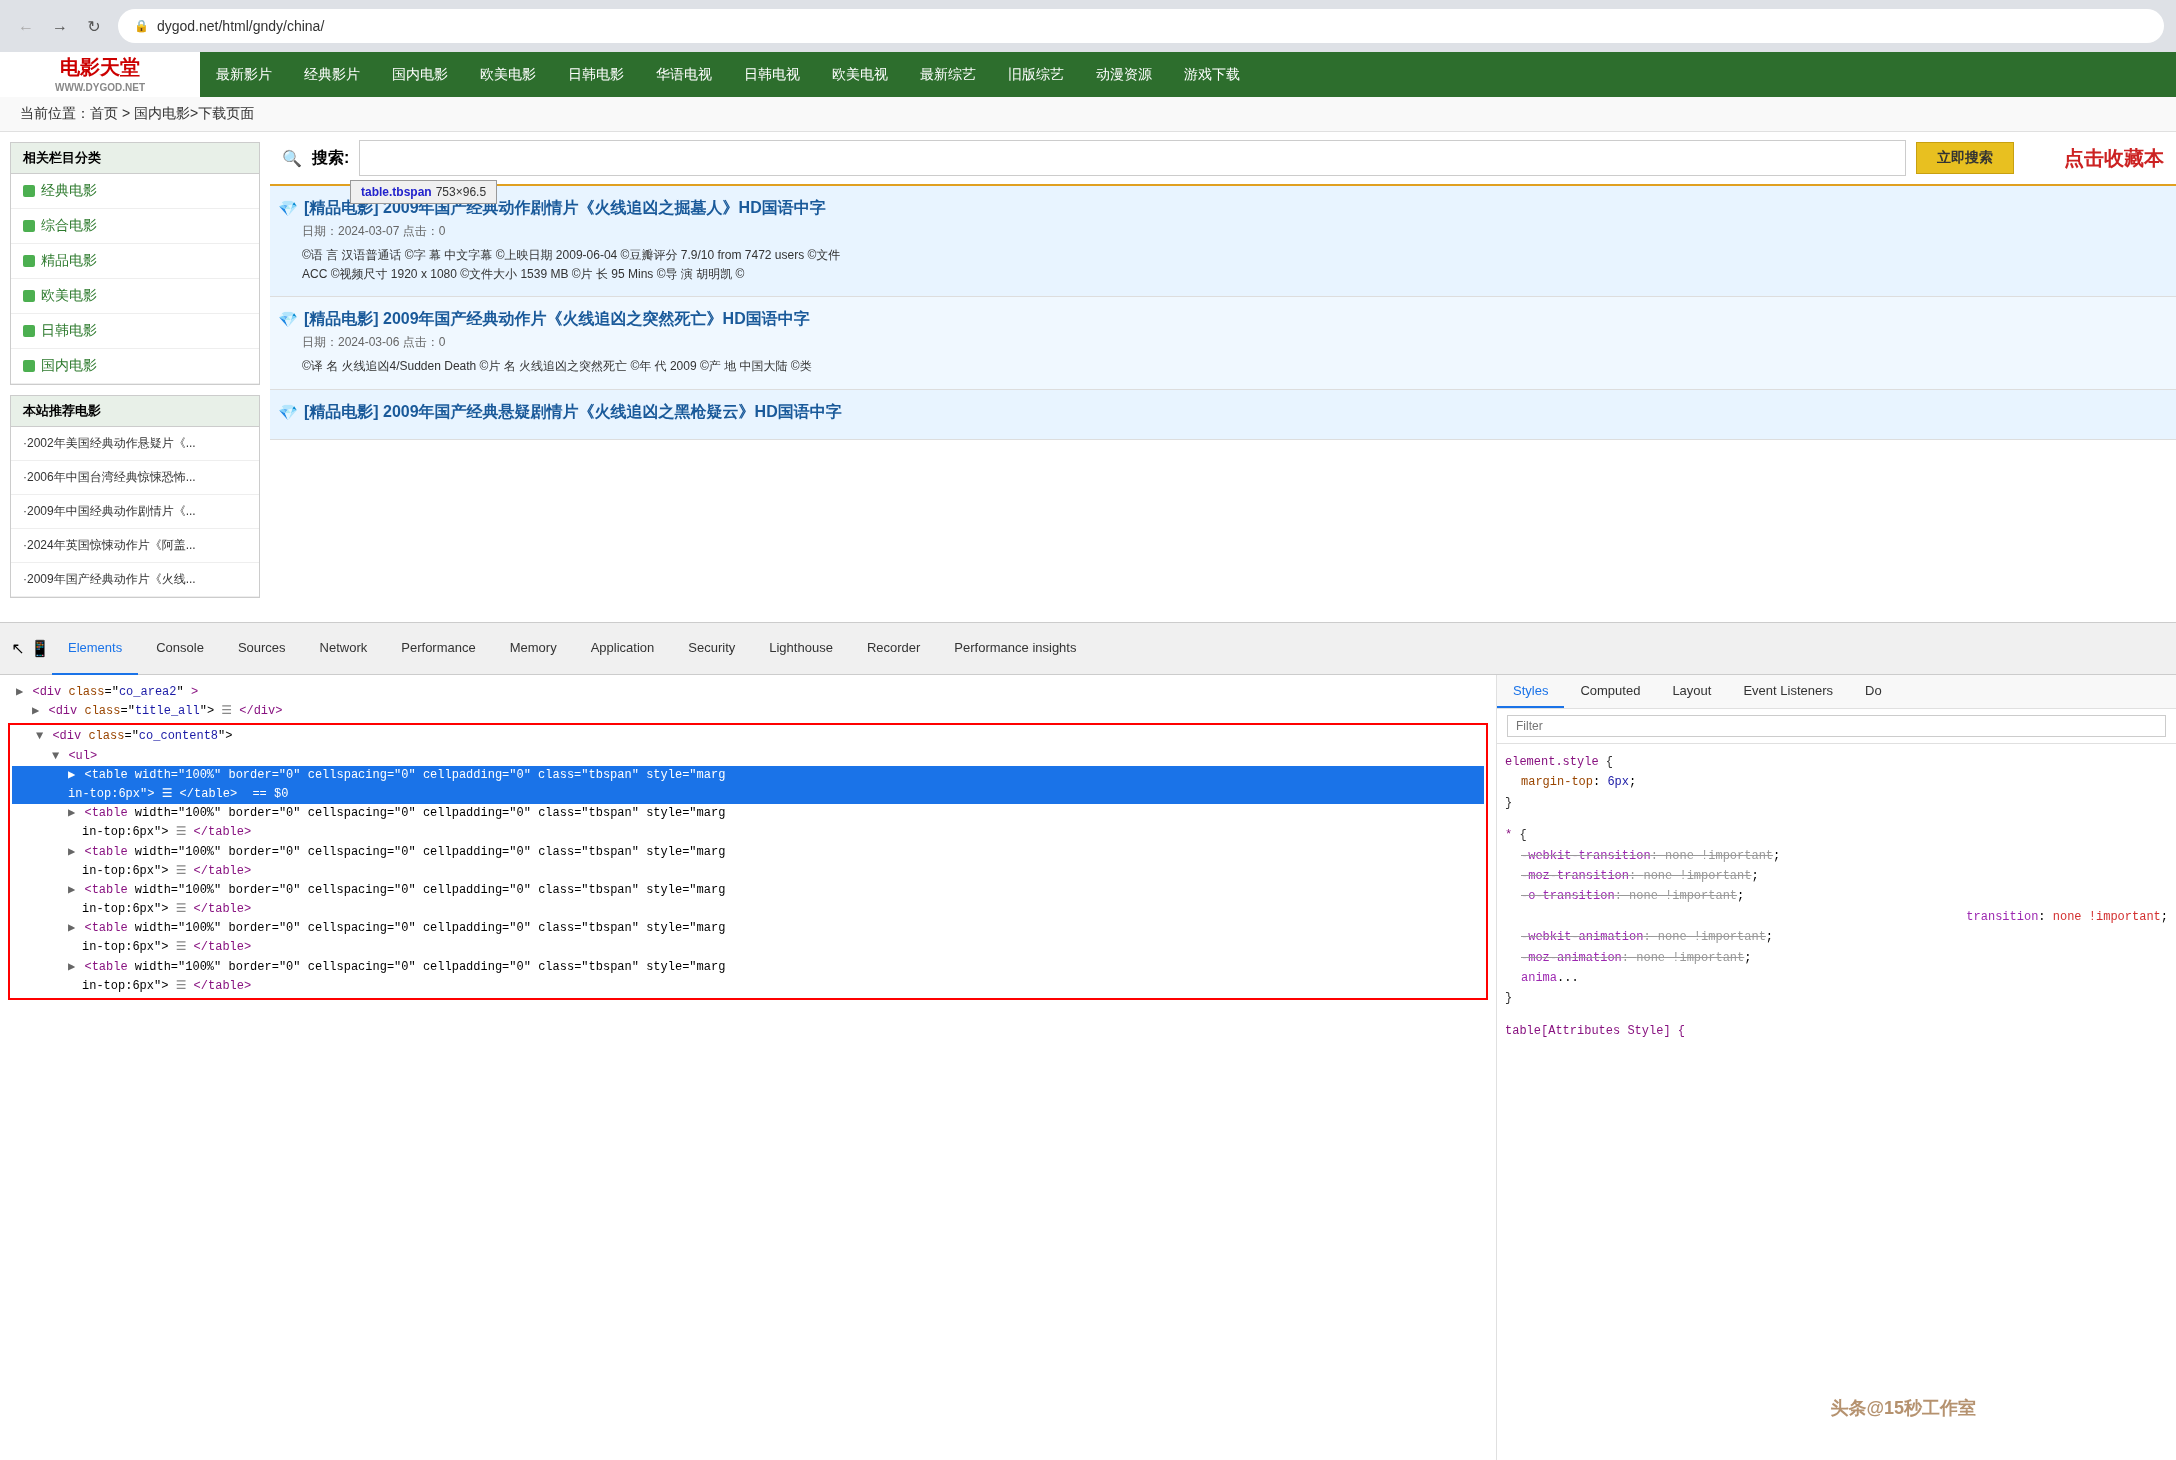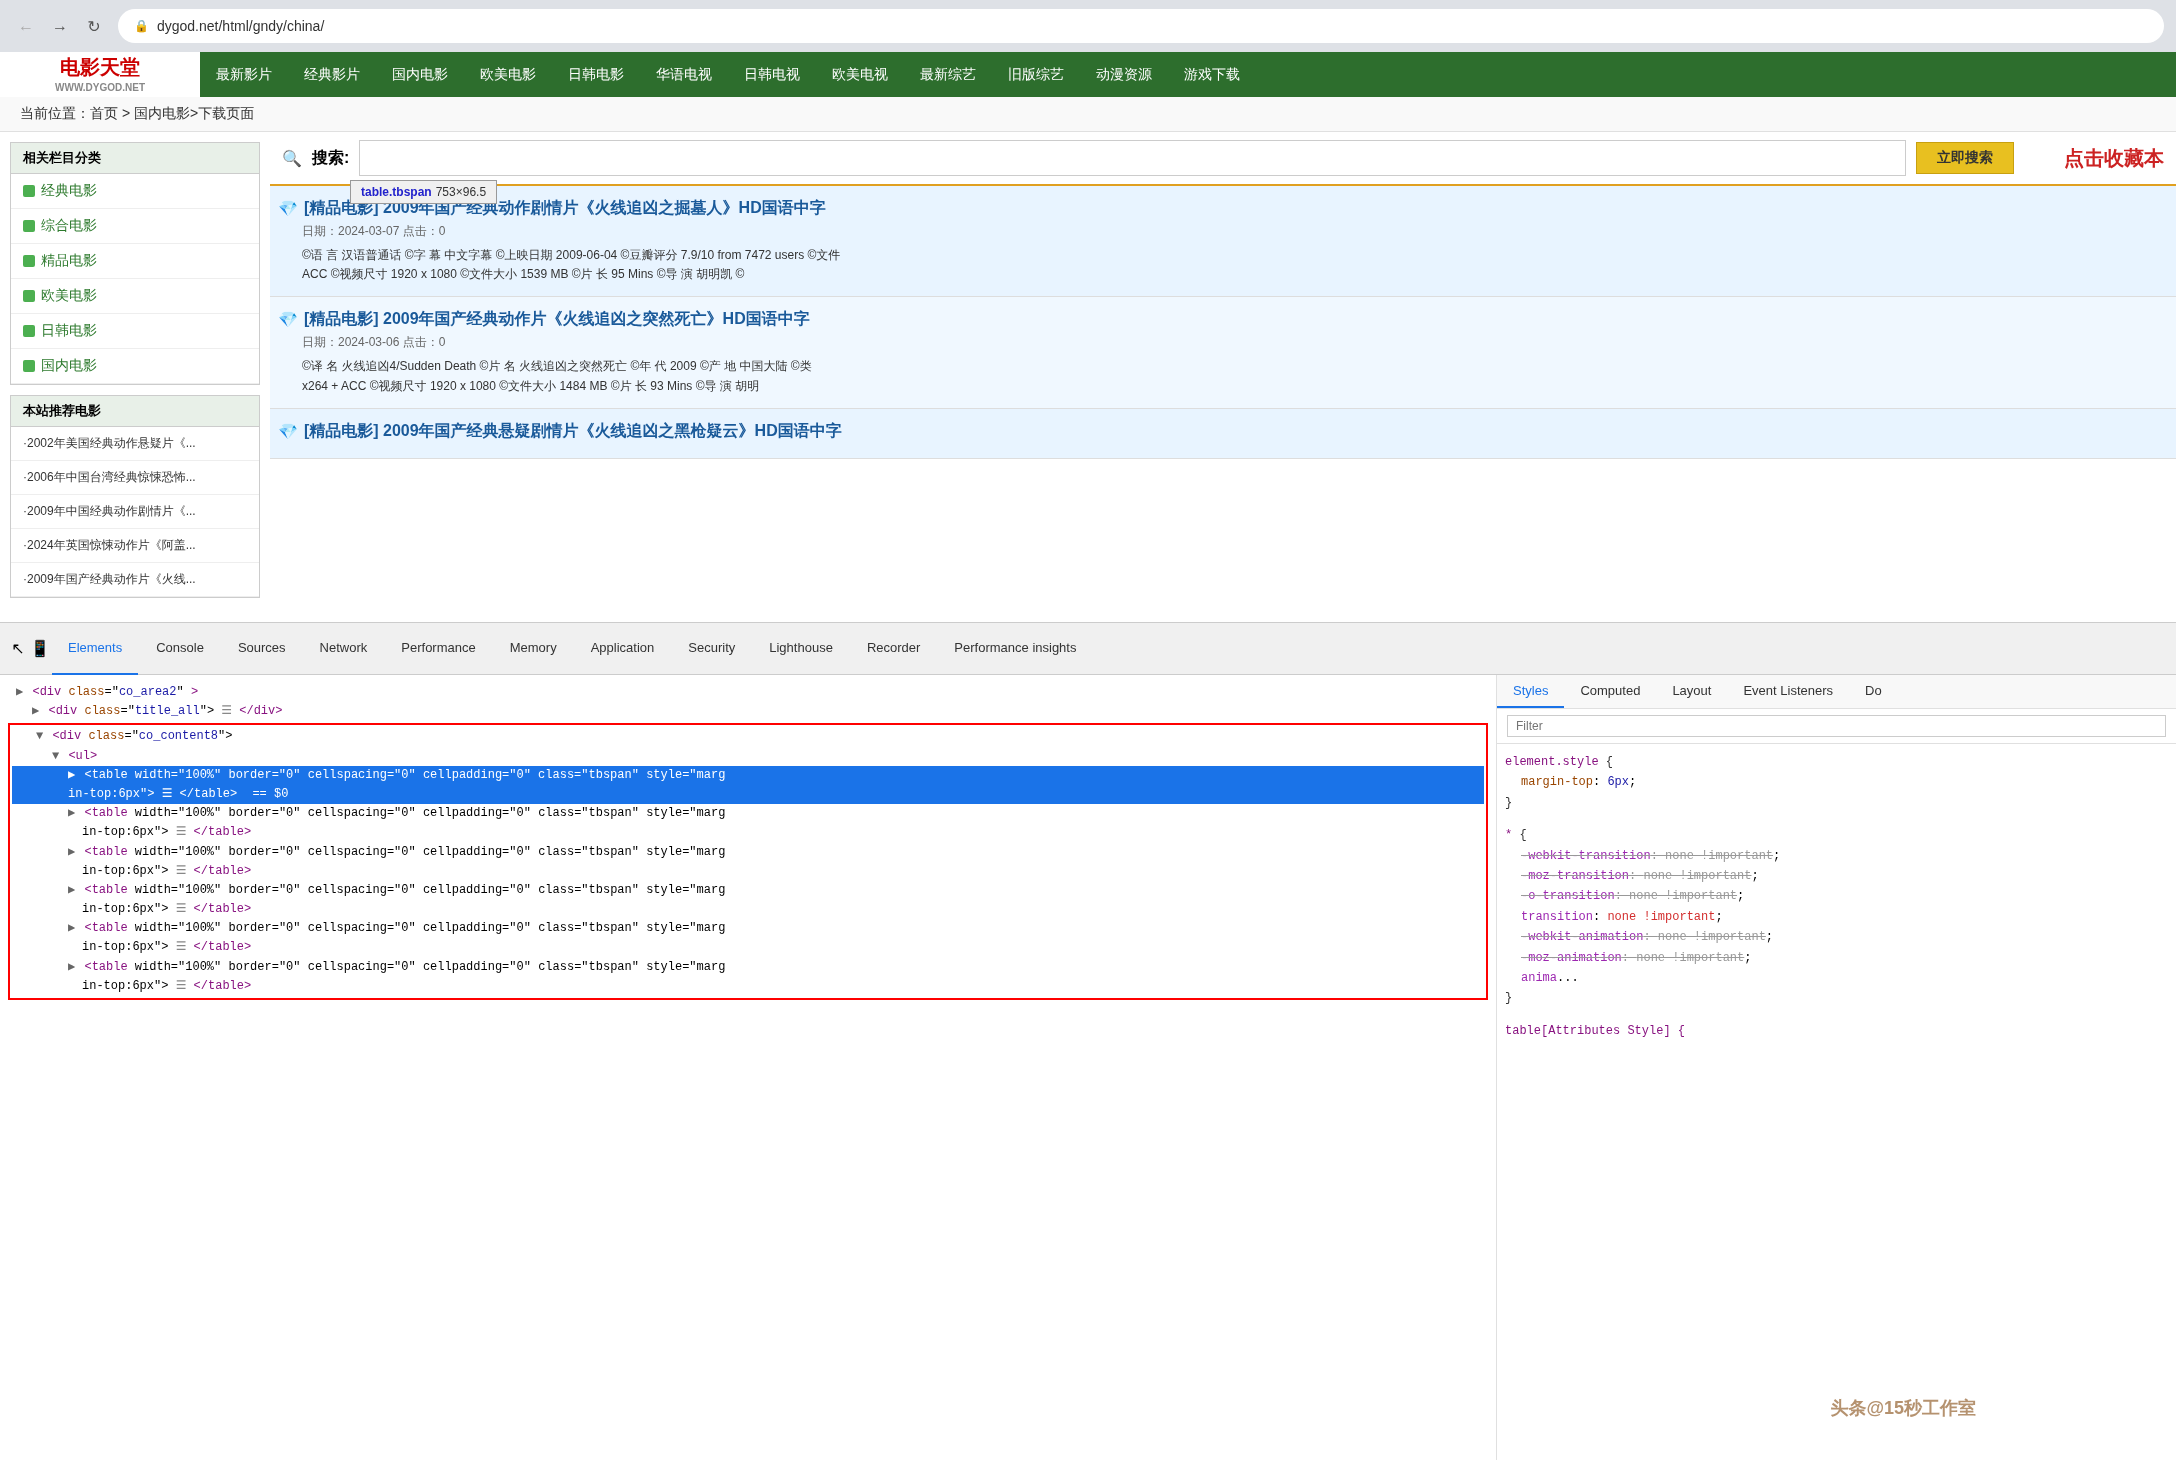"x264 + ACC ©视频尺寸 1920" div { html: <div>x264 + ACC ©视频尺寸 1920 x 1080 ©文件大小 1484 MB ©片 长 93 Mins ©导 演 胡明</div> -> none }
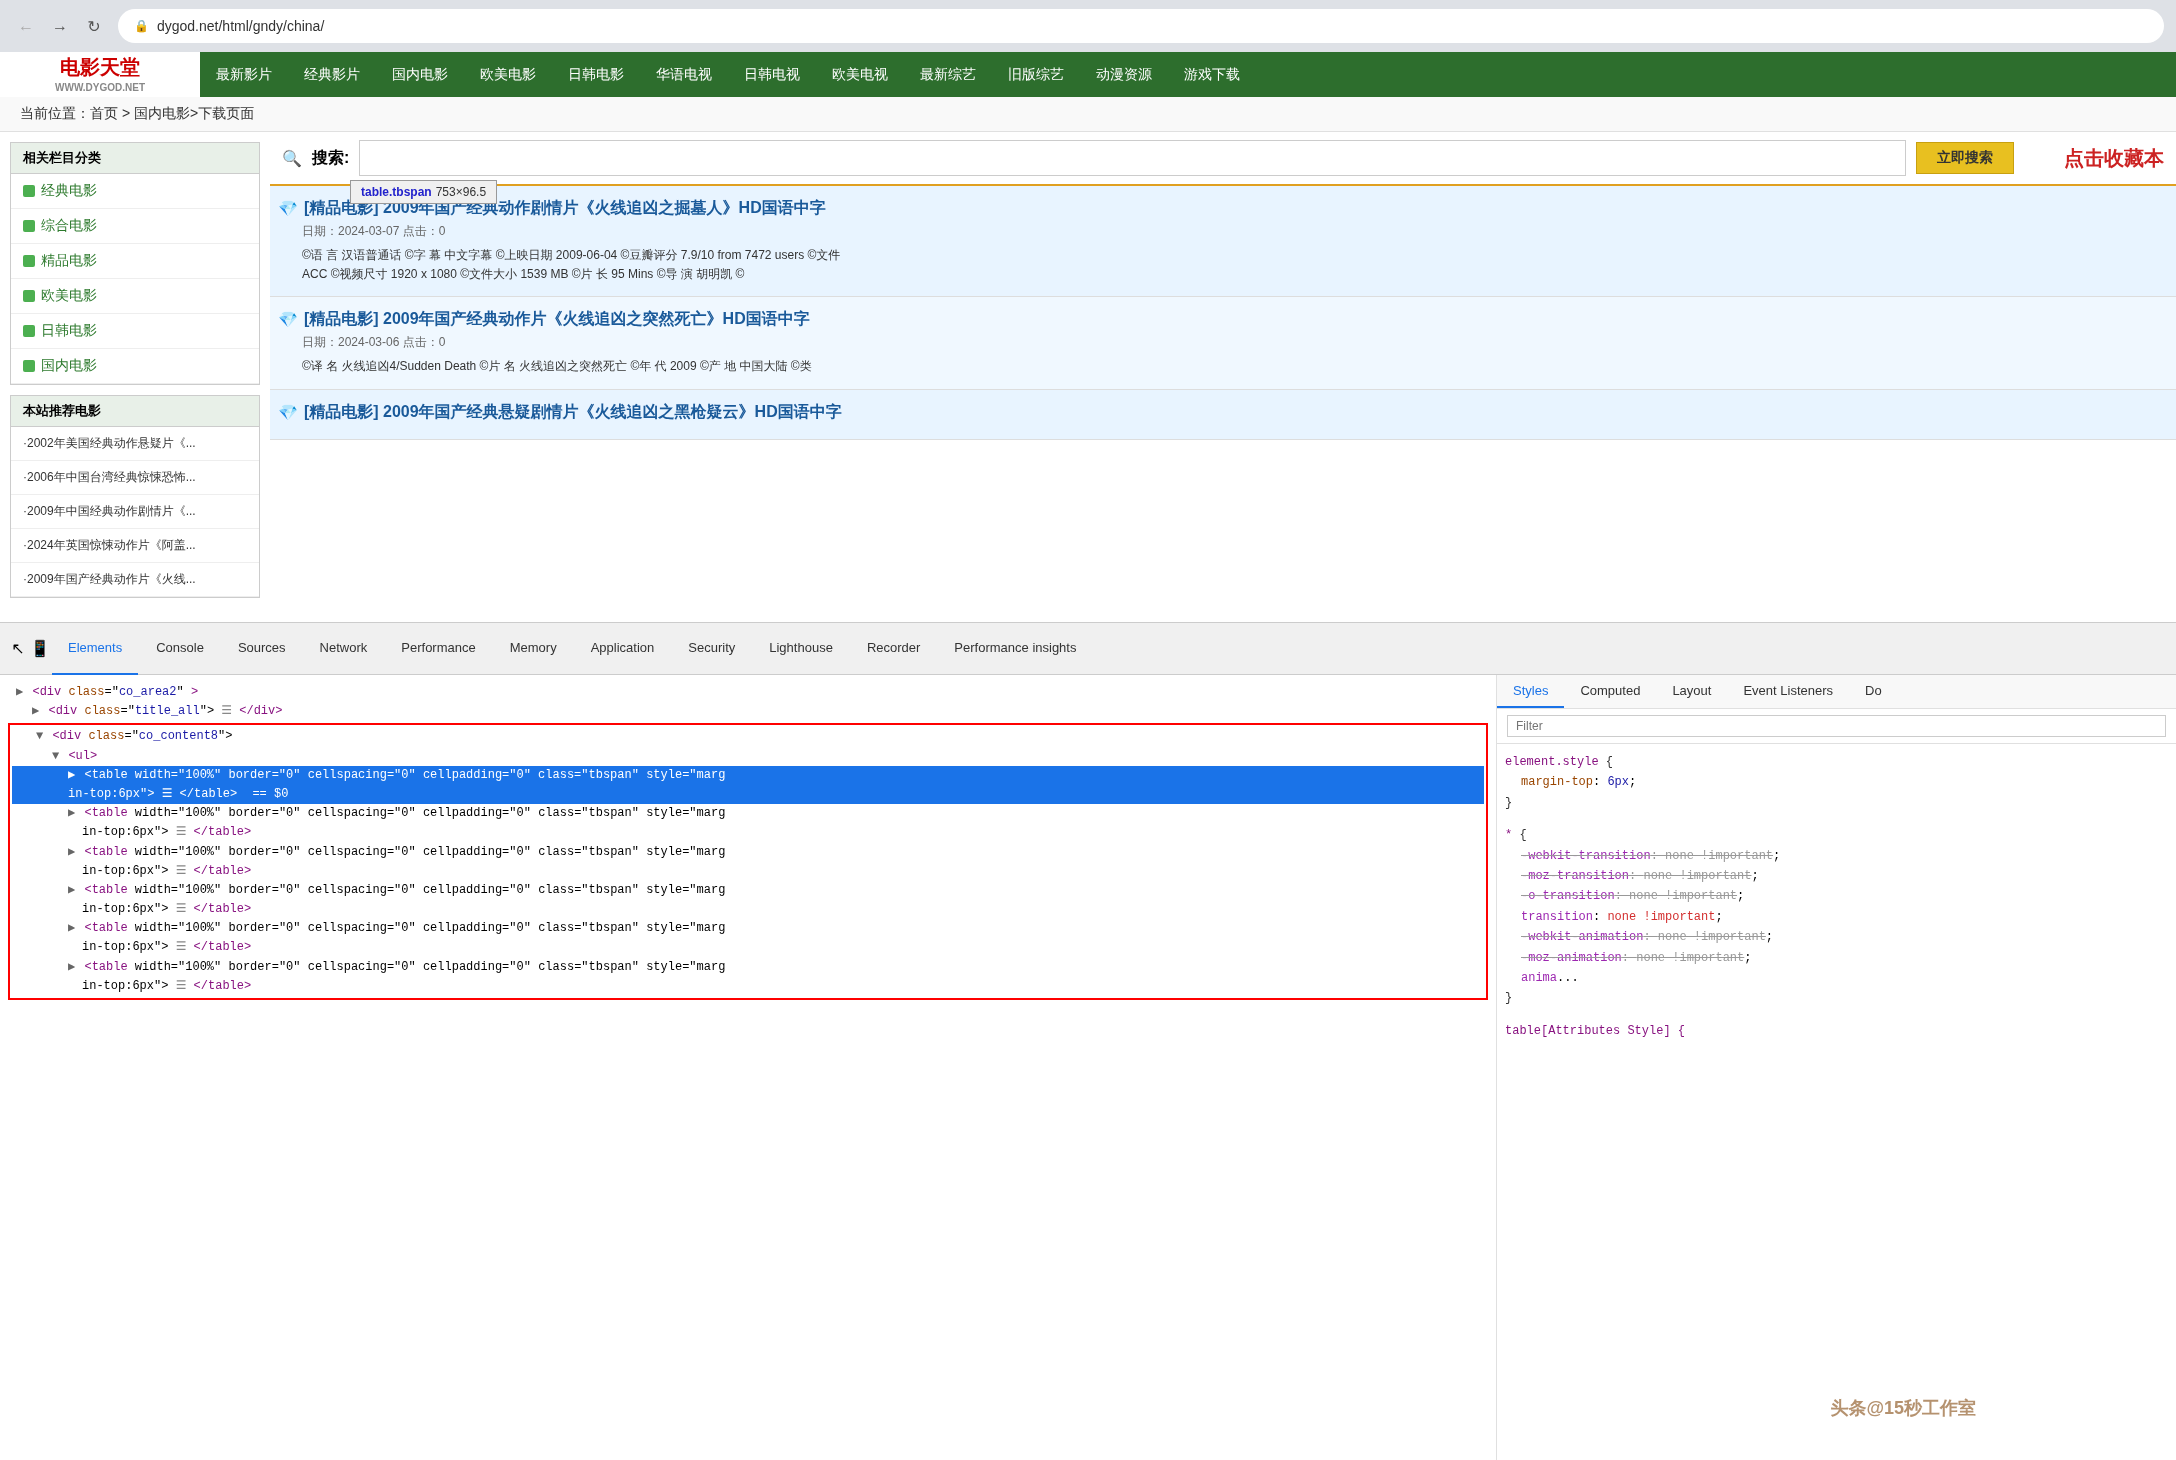"transition: none !important;" div { text-align: none -> right }
